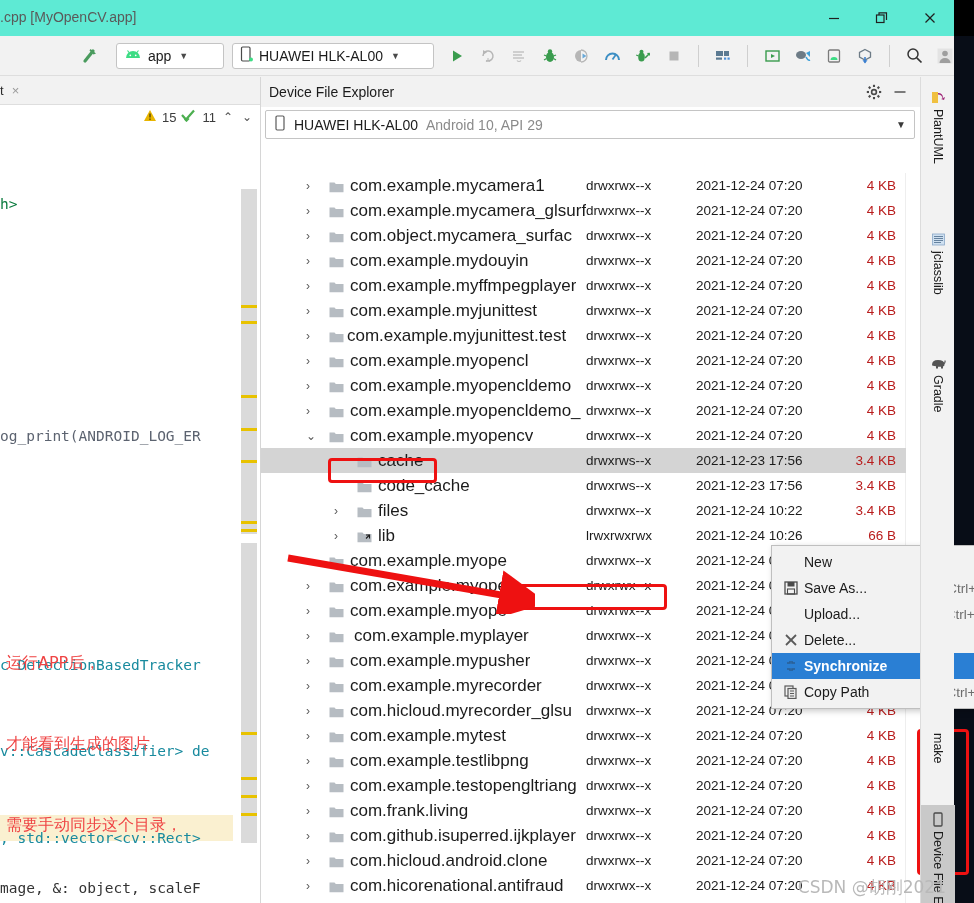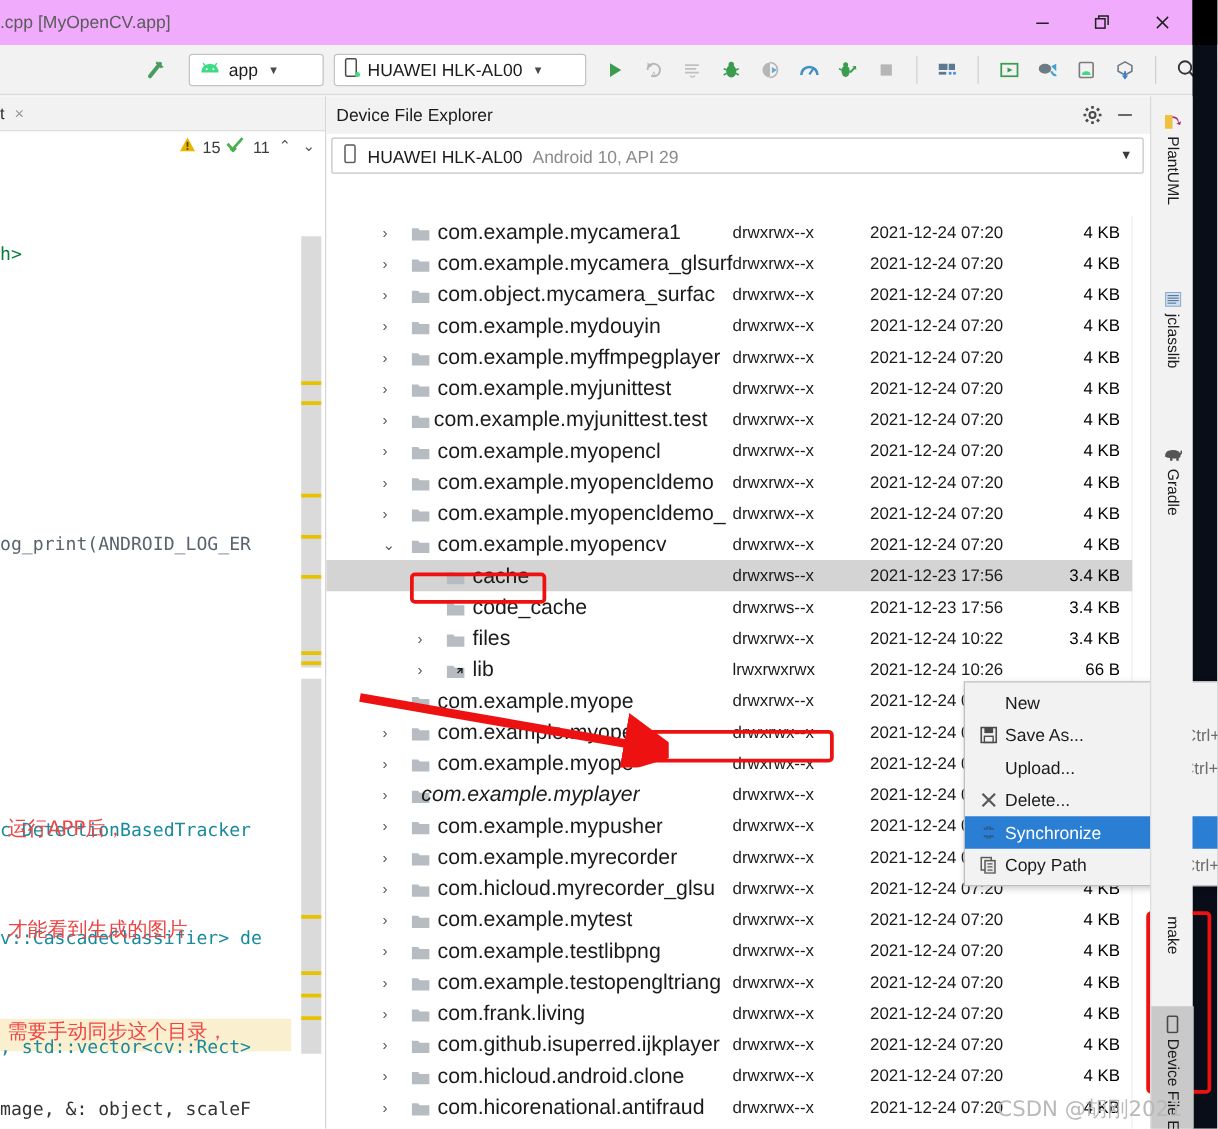".cpp [MyOpenCV.app]" .titlebar { background: #f0abfc -> #5eead4 }
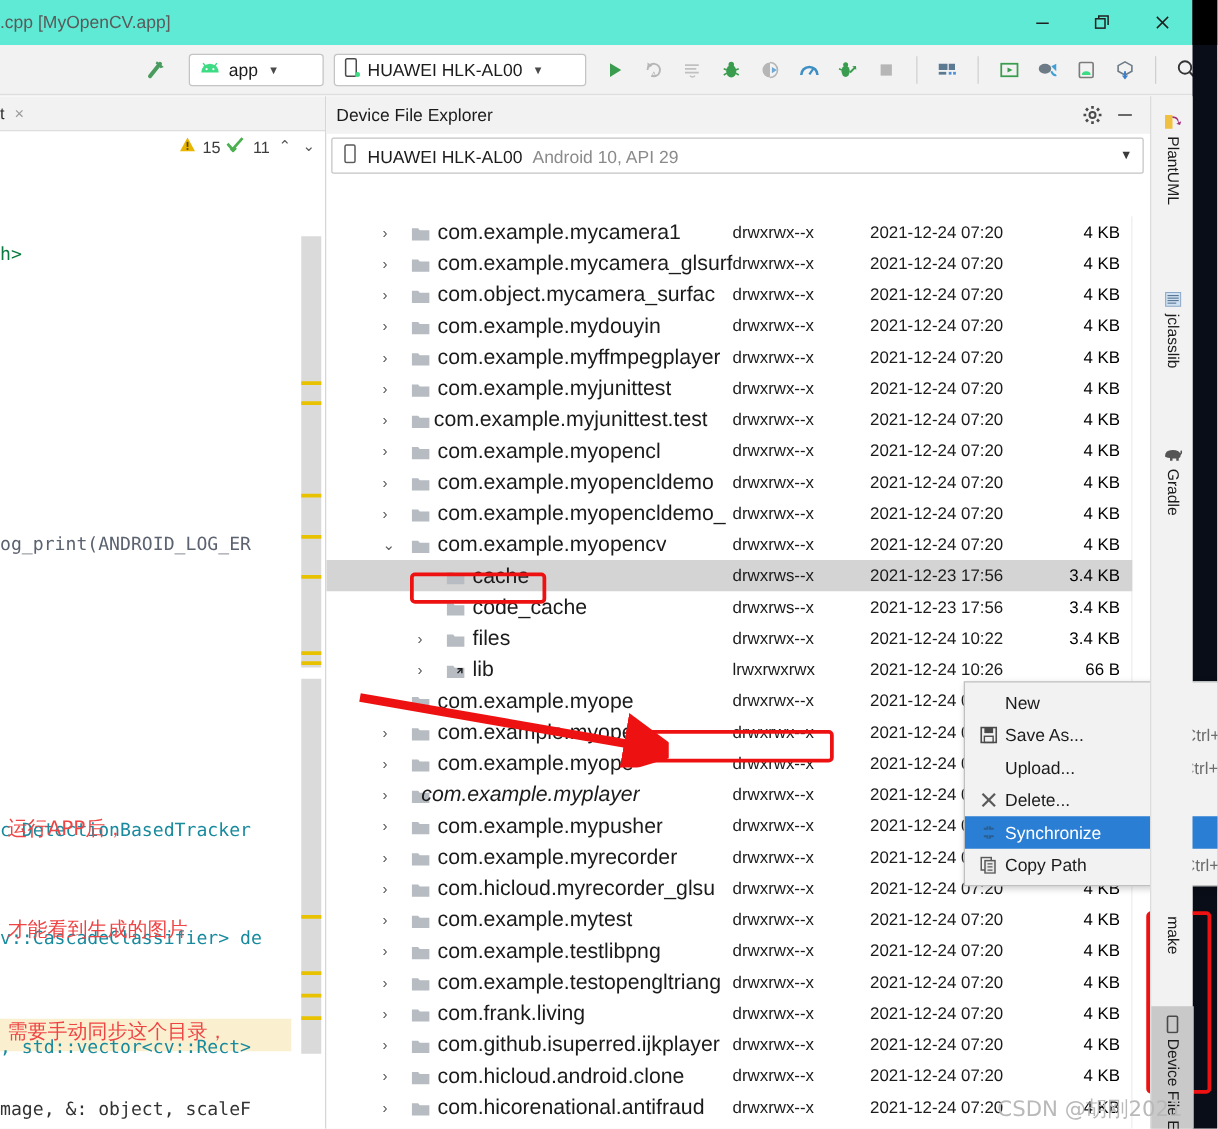"app" .toolbar { padding-left: 35px -> none }
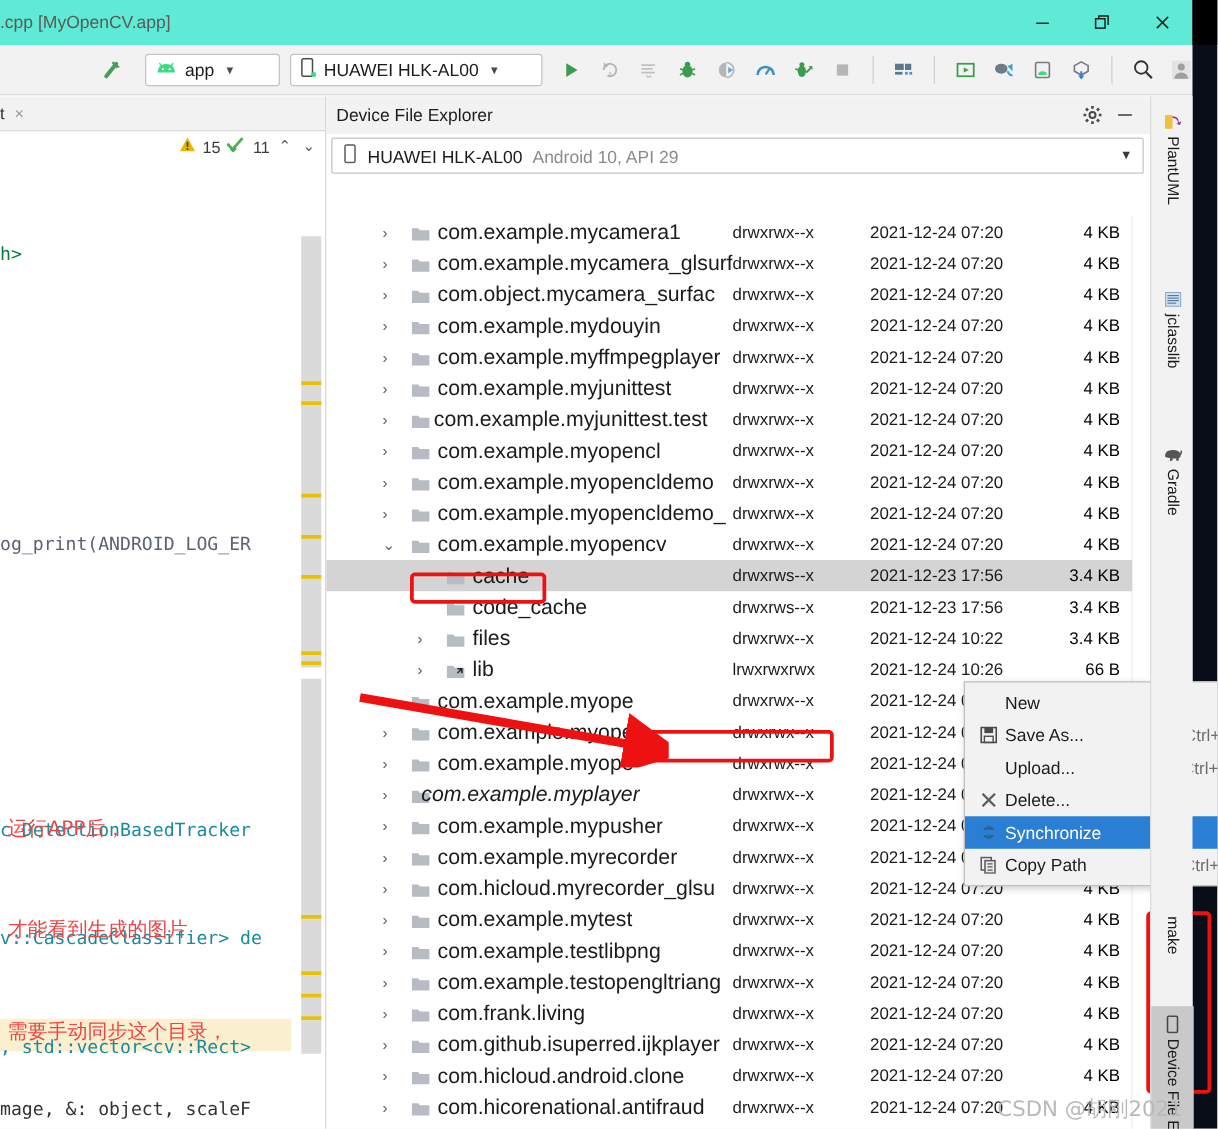"4 KB" .fsize { color: #000000 -> #b91c1c }
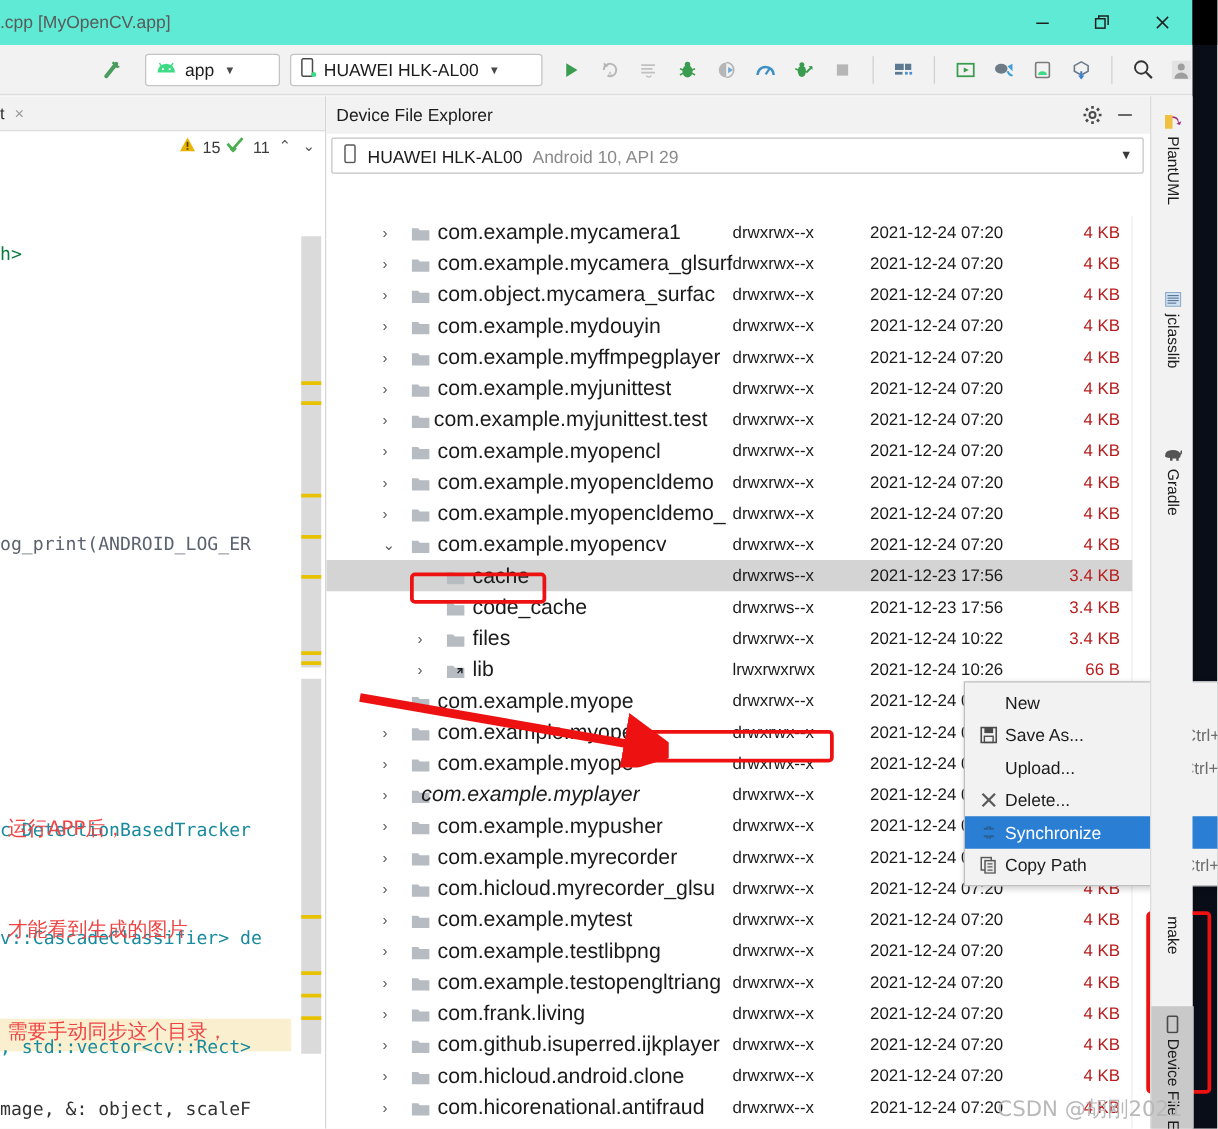"com.example.myplayer" span.fname { font-style: italic -> none; left: 76px -> 93px }
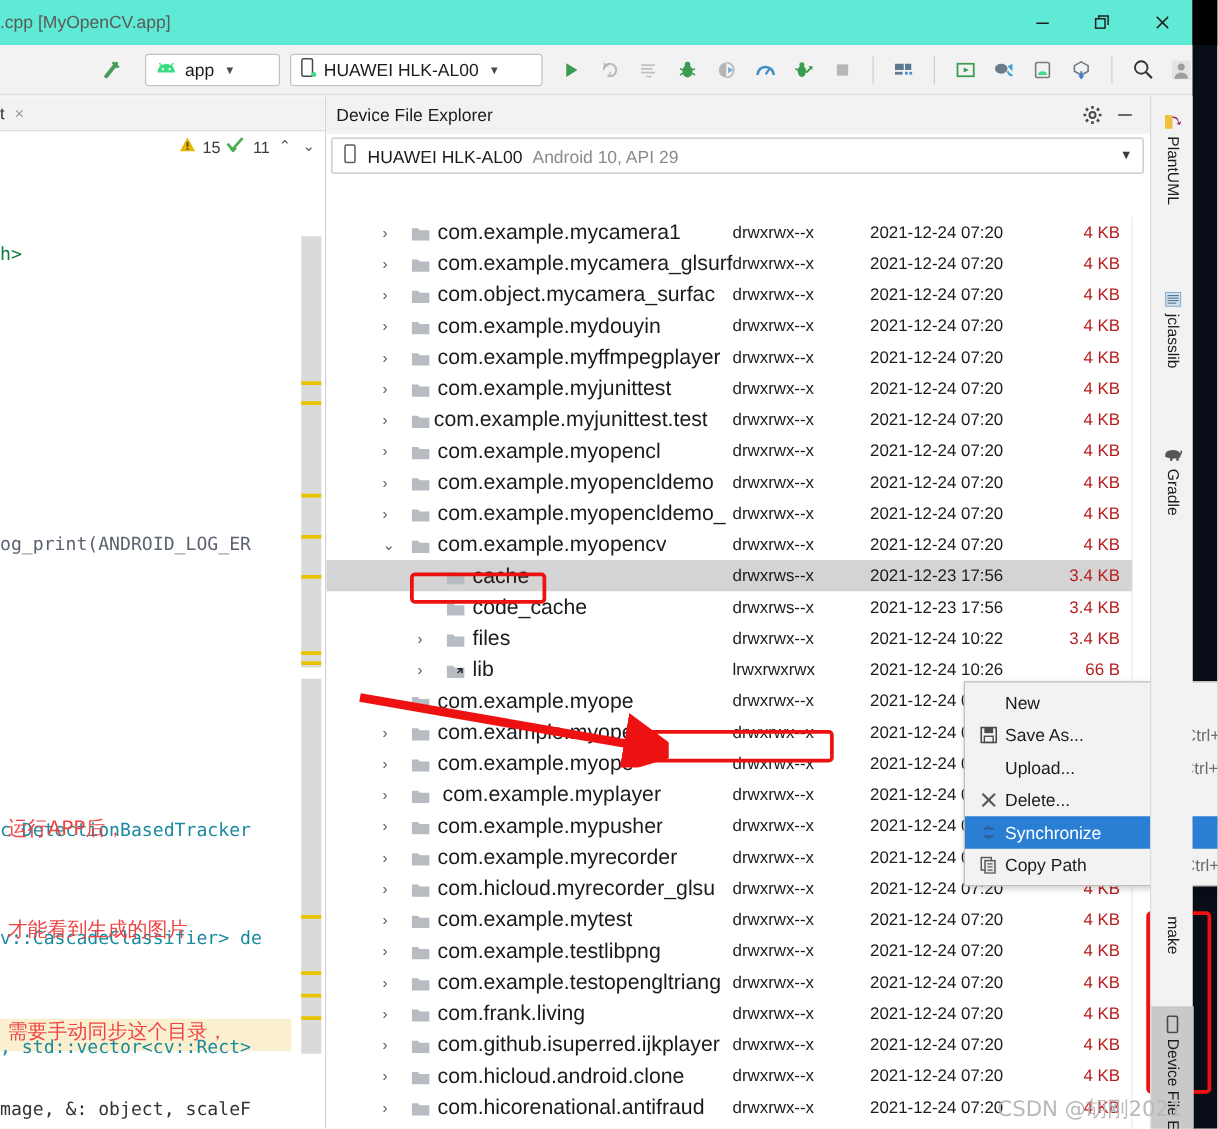"Synchronize" .mi.hot .mi-label { font-weight: none -> bold }
